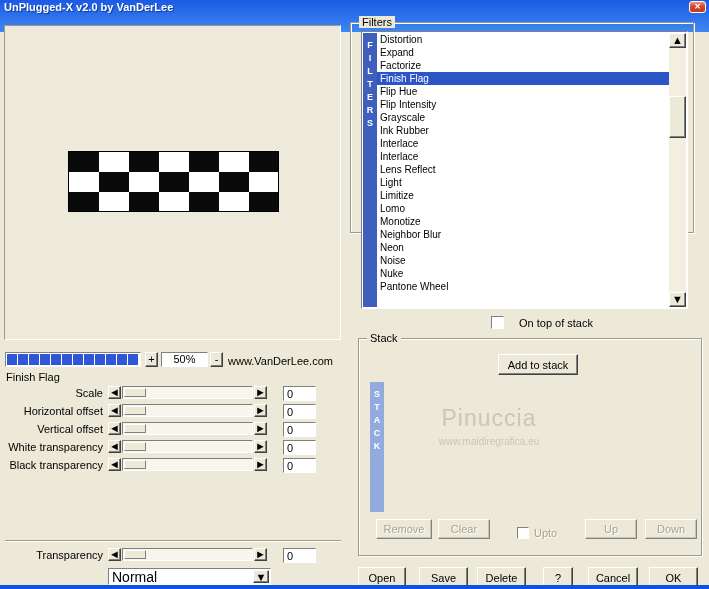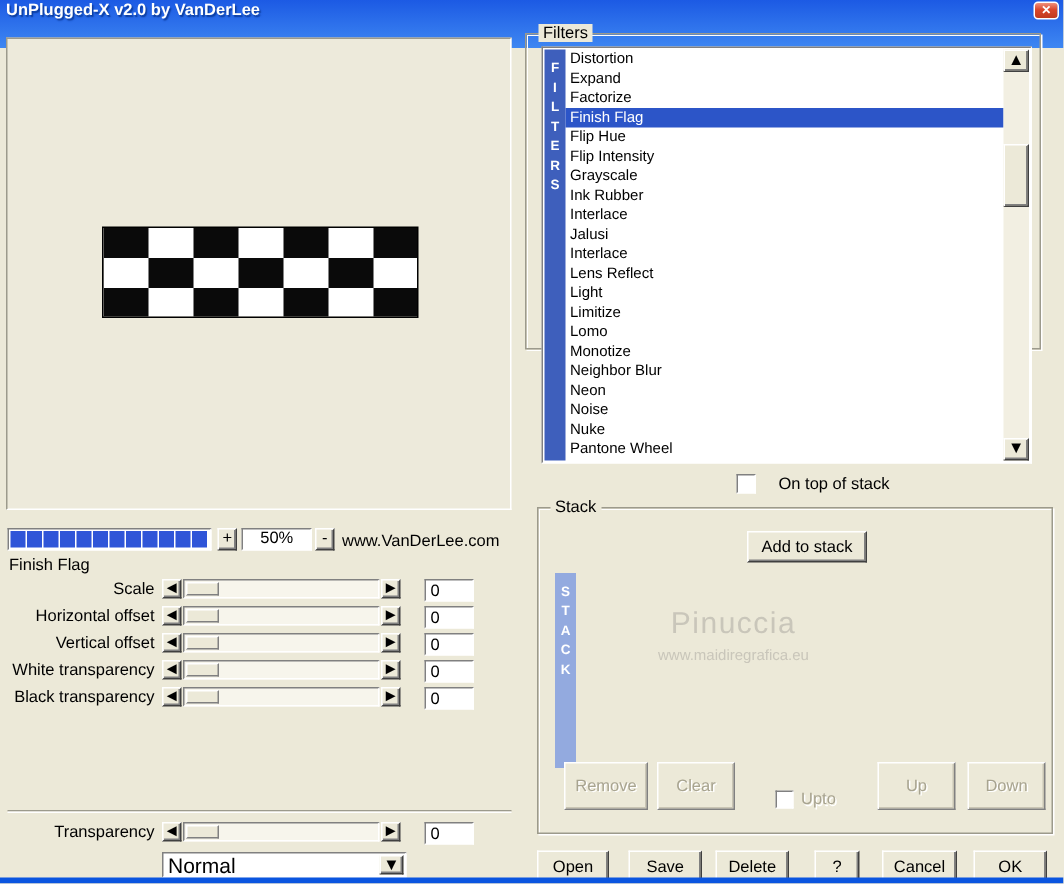"Jalusi" div.filter-item { html: <div>Jalusi</div> -> none }
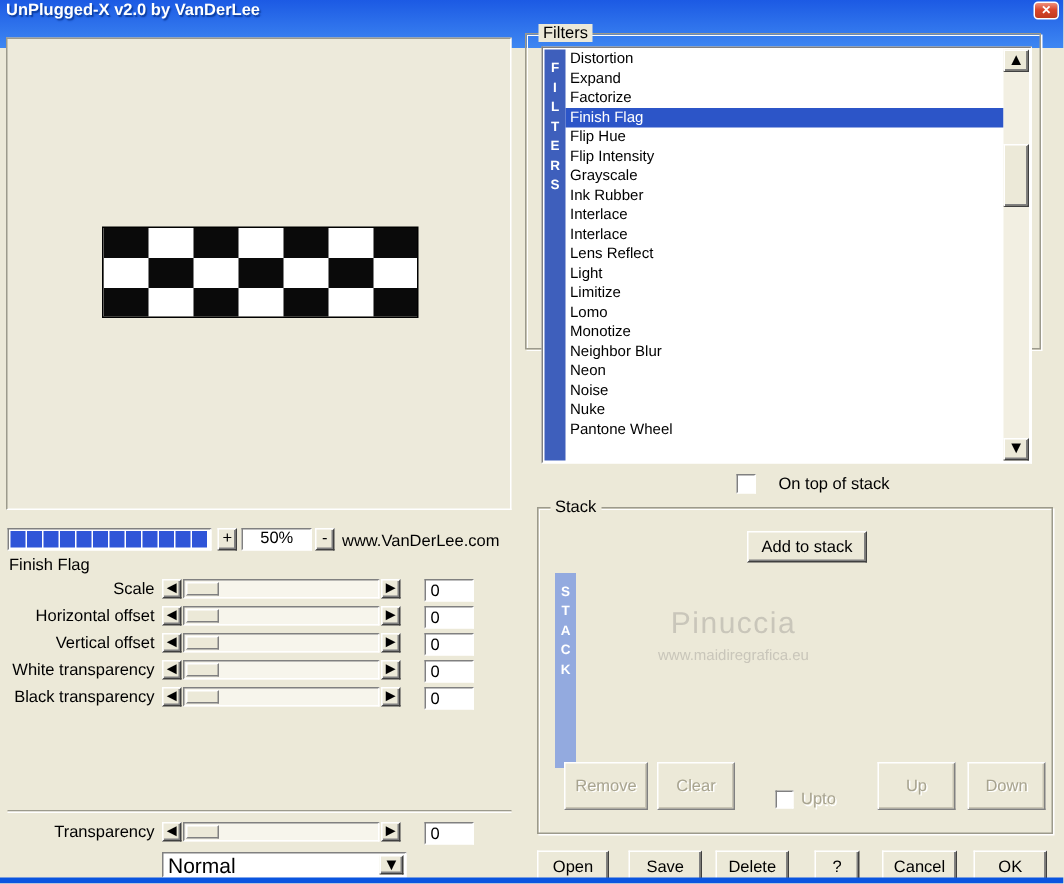"Pinuccia" .wm-title { font-size: 20px -> 23px }
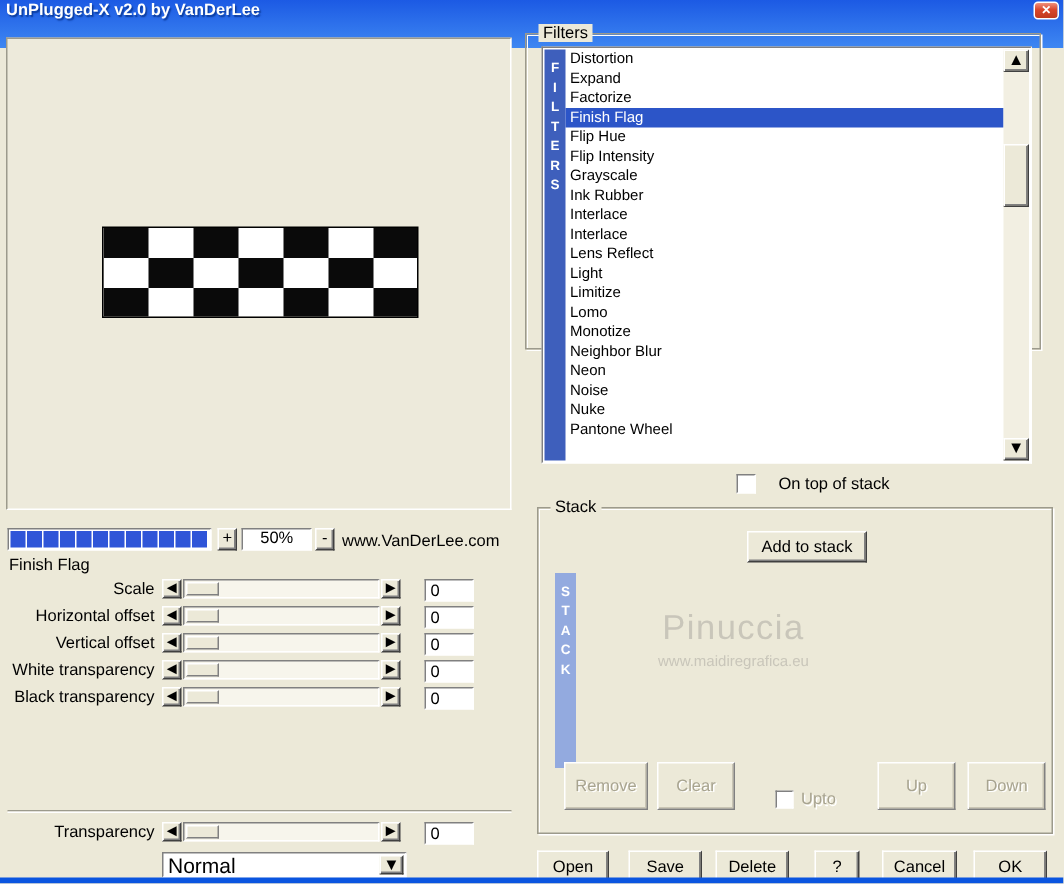"Remove" .stack-btn { height: 32px -> 20px; top: 169px -> 180px }
